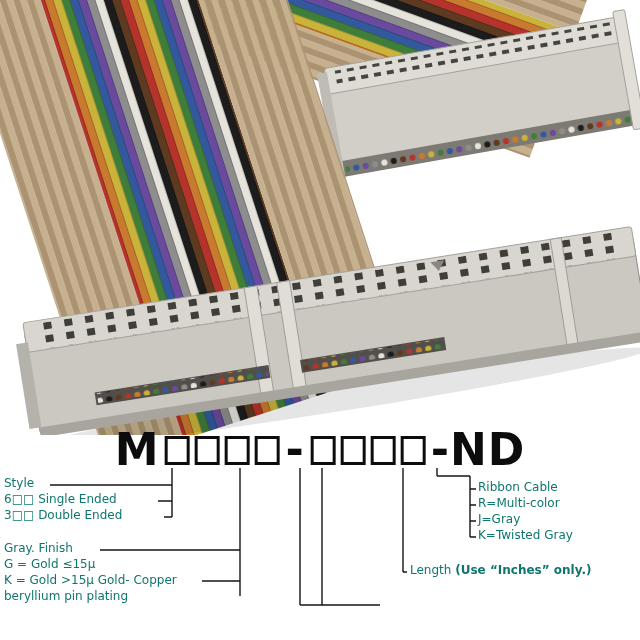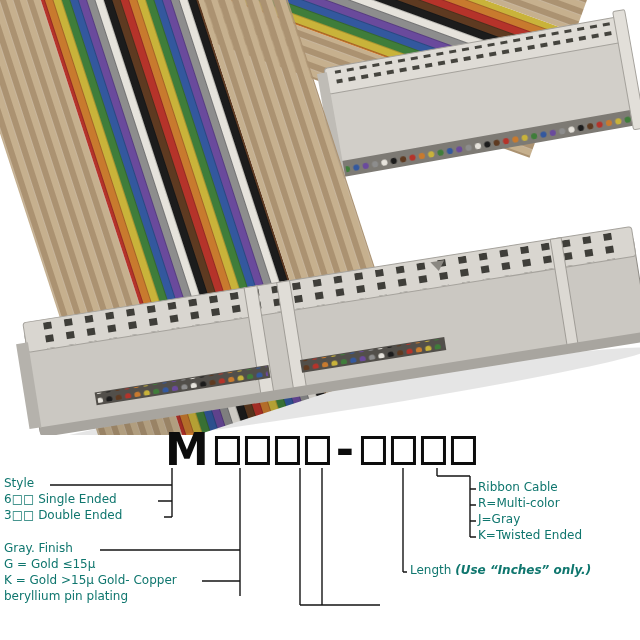"-ND" span.pn-text { html: none -> <span>-ND</span> }
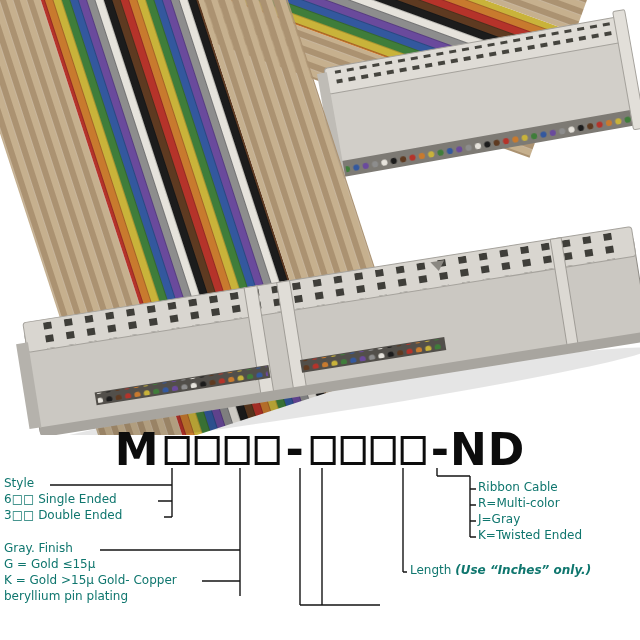"K=Twisted Ended" div.ann { text: Ended -> Gray }
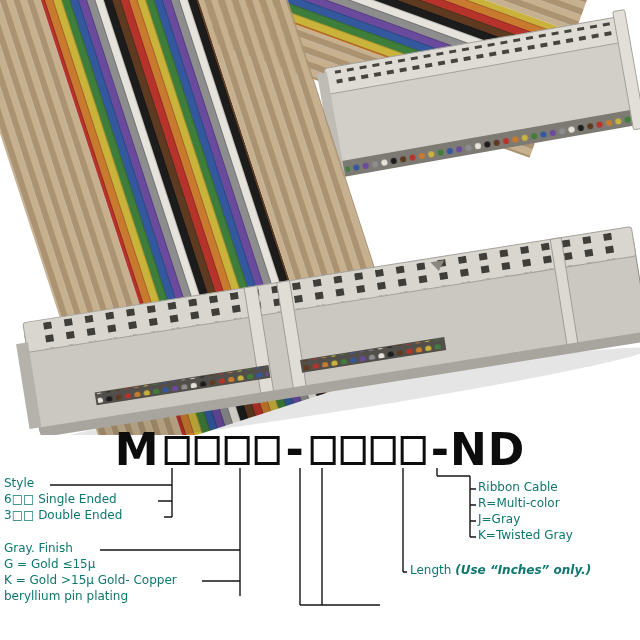"(Use “Inches” only.)" .note { font-style: italic -> none }
